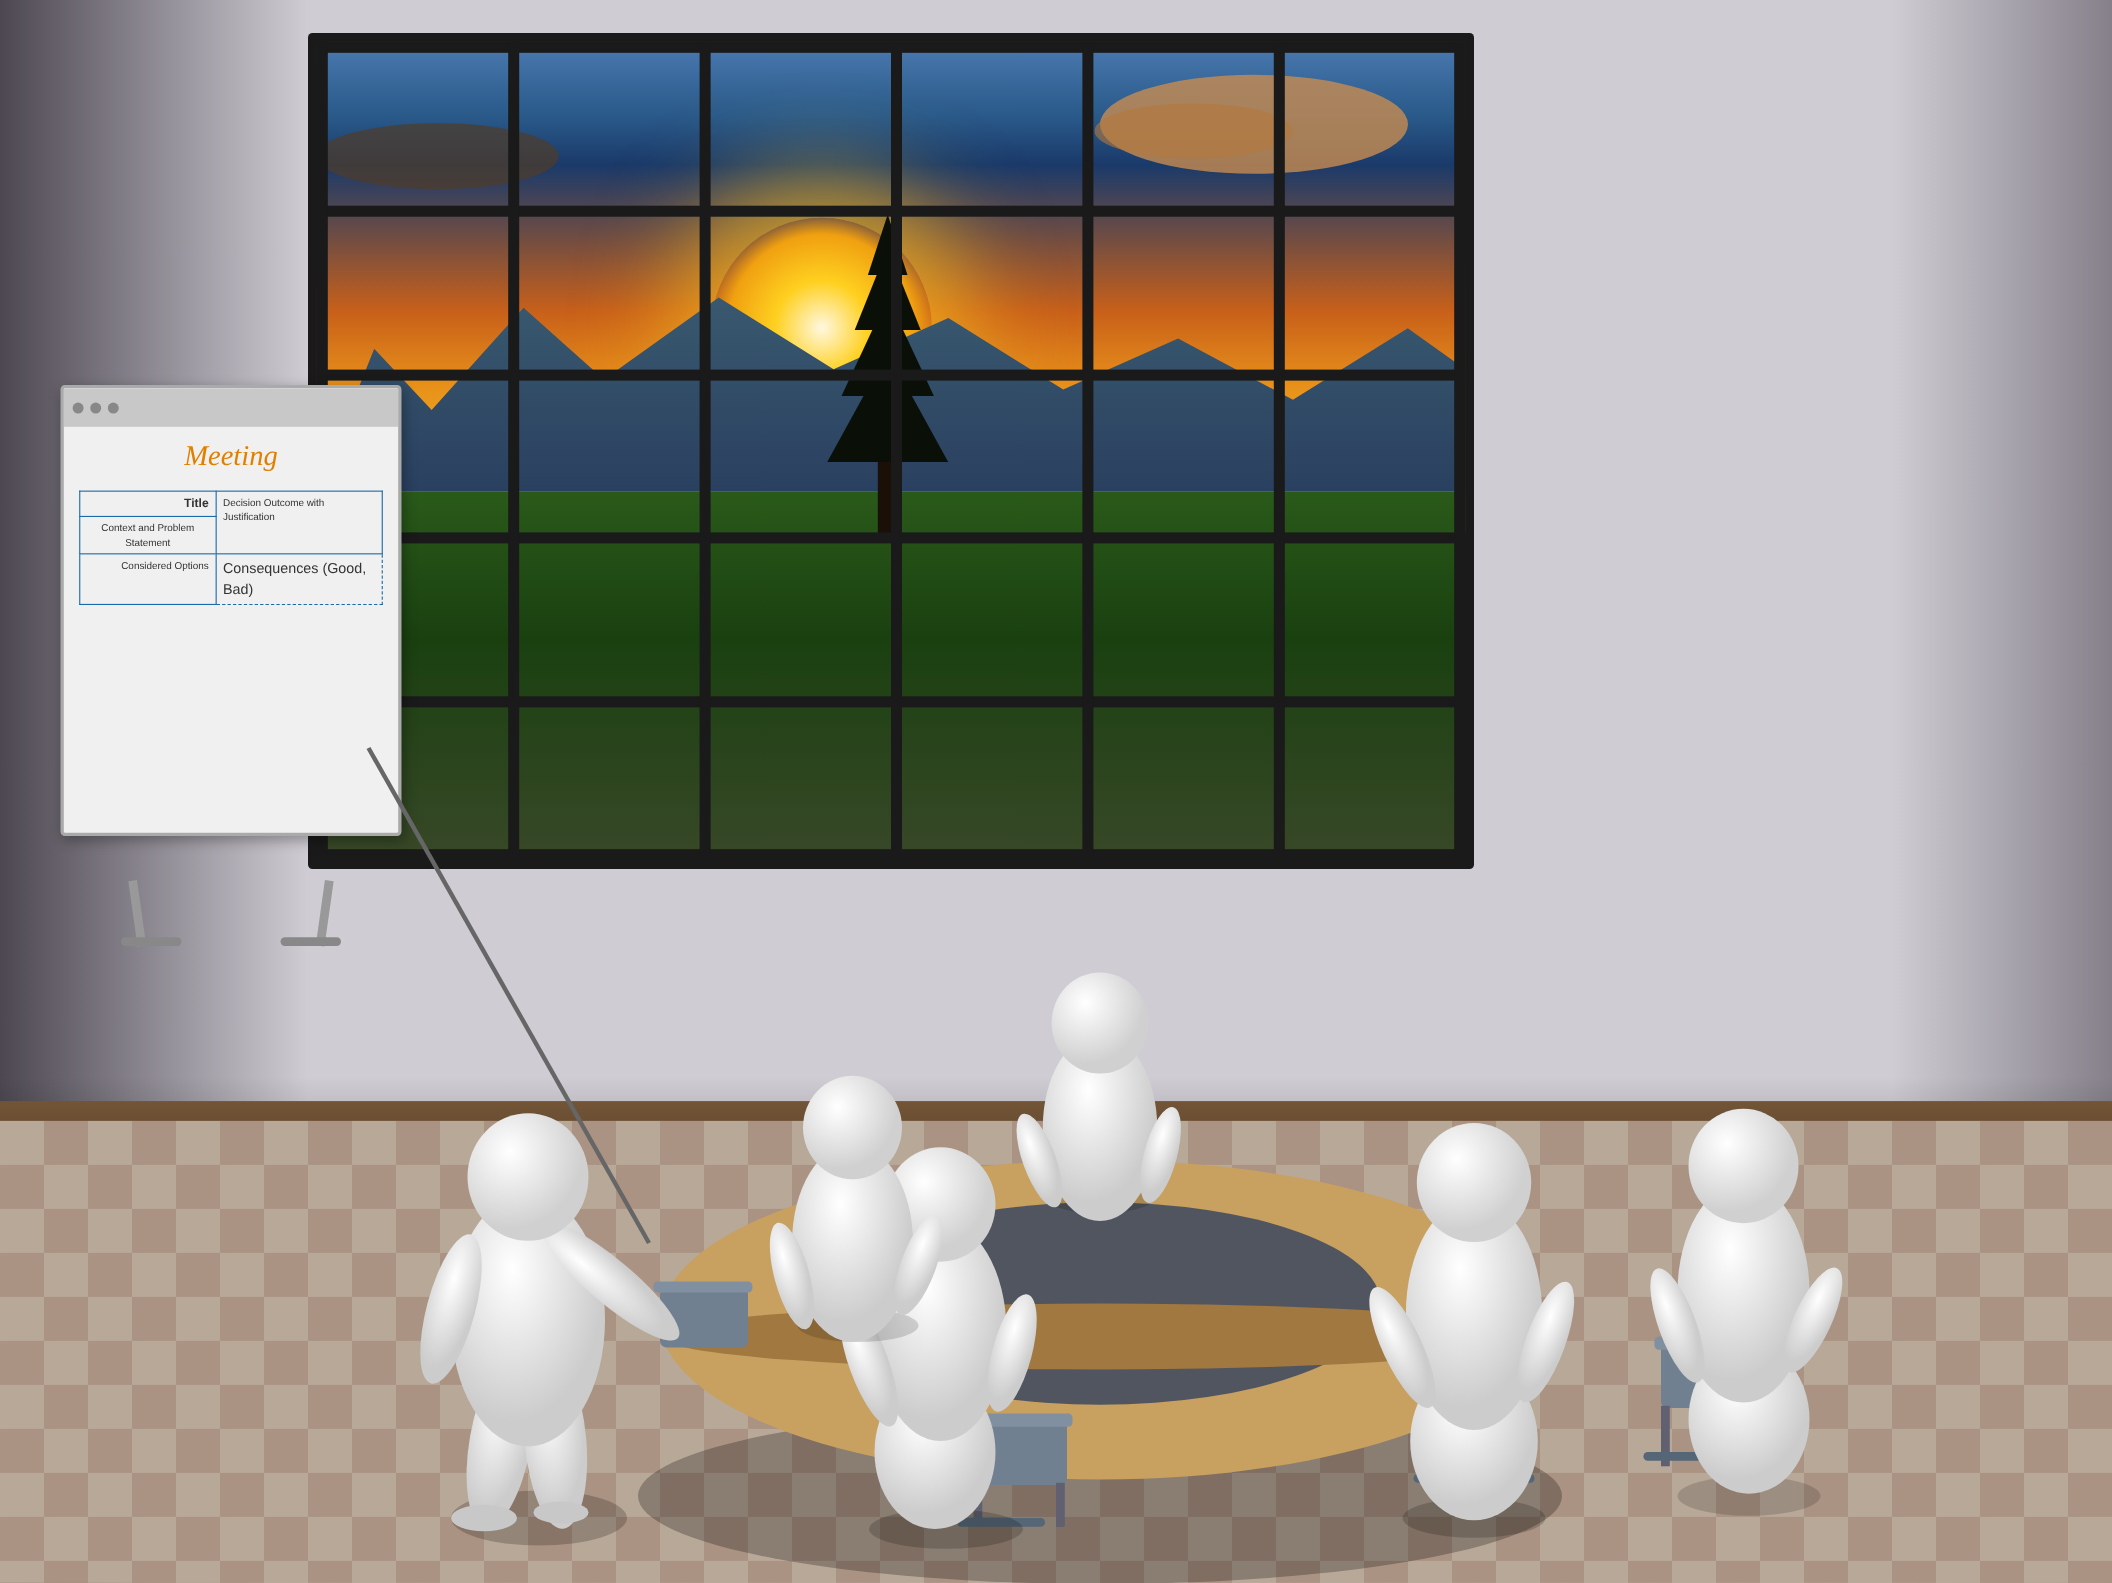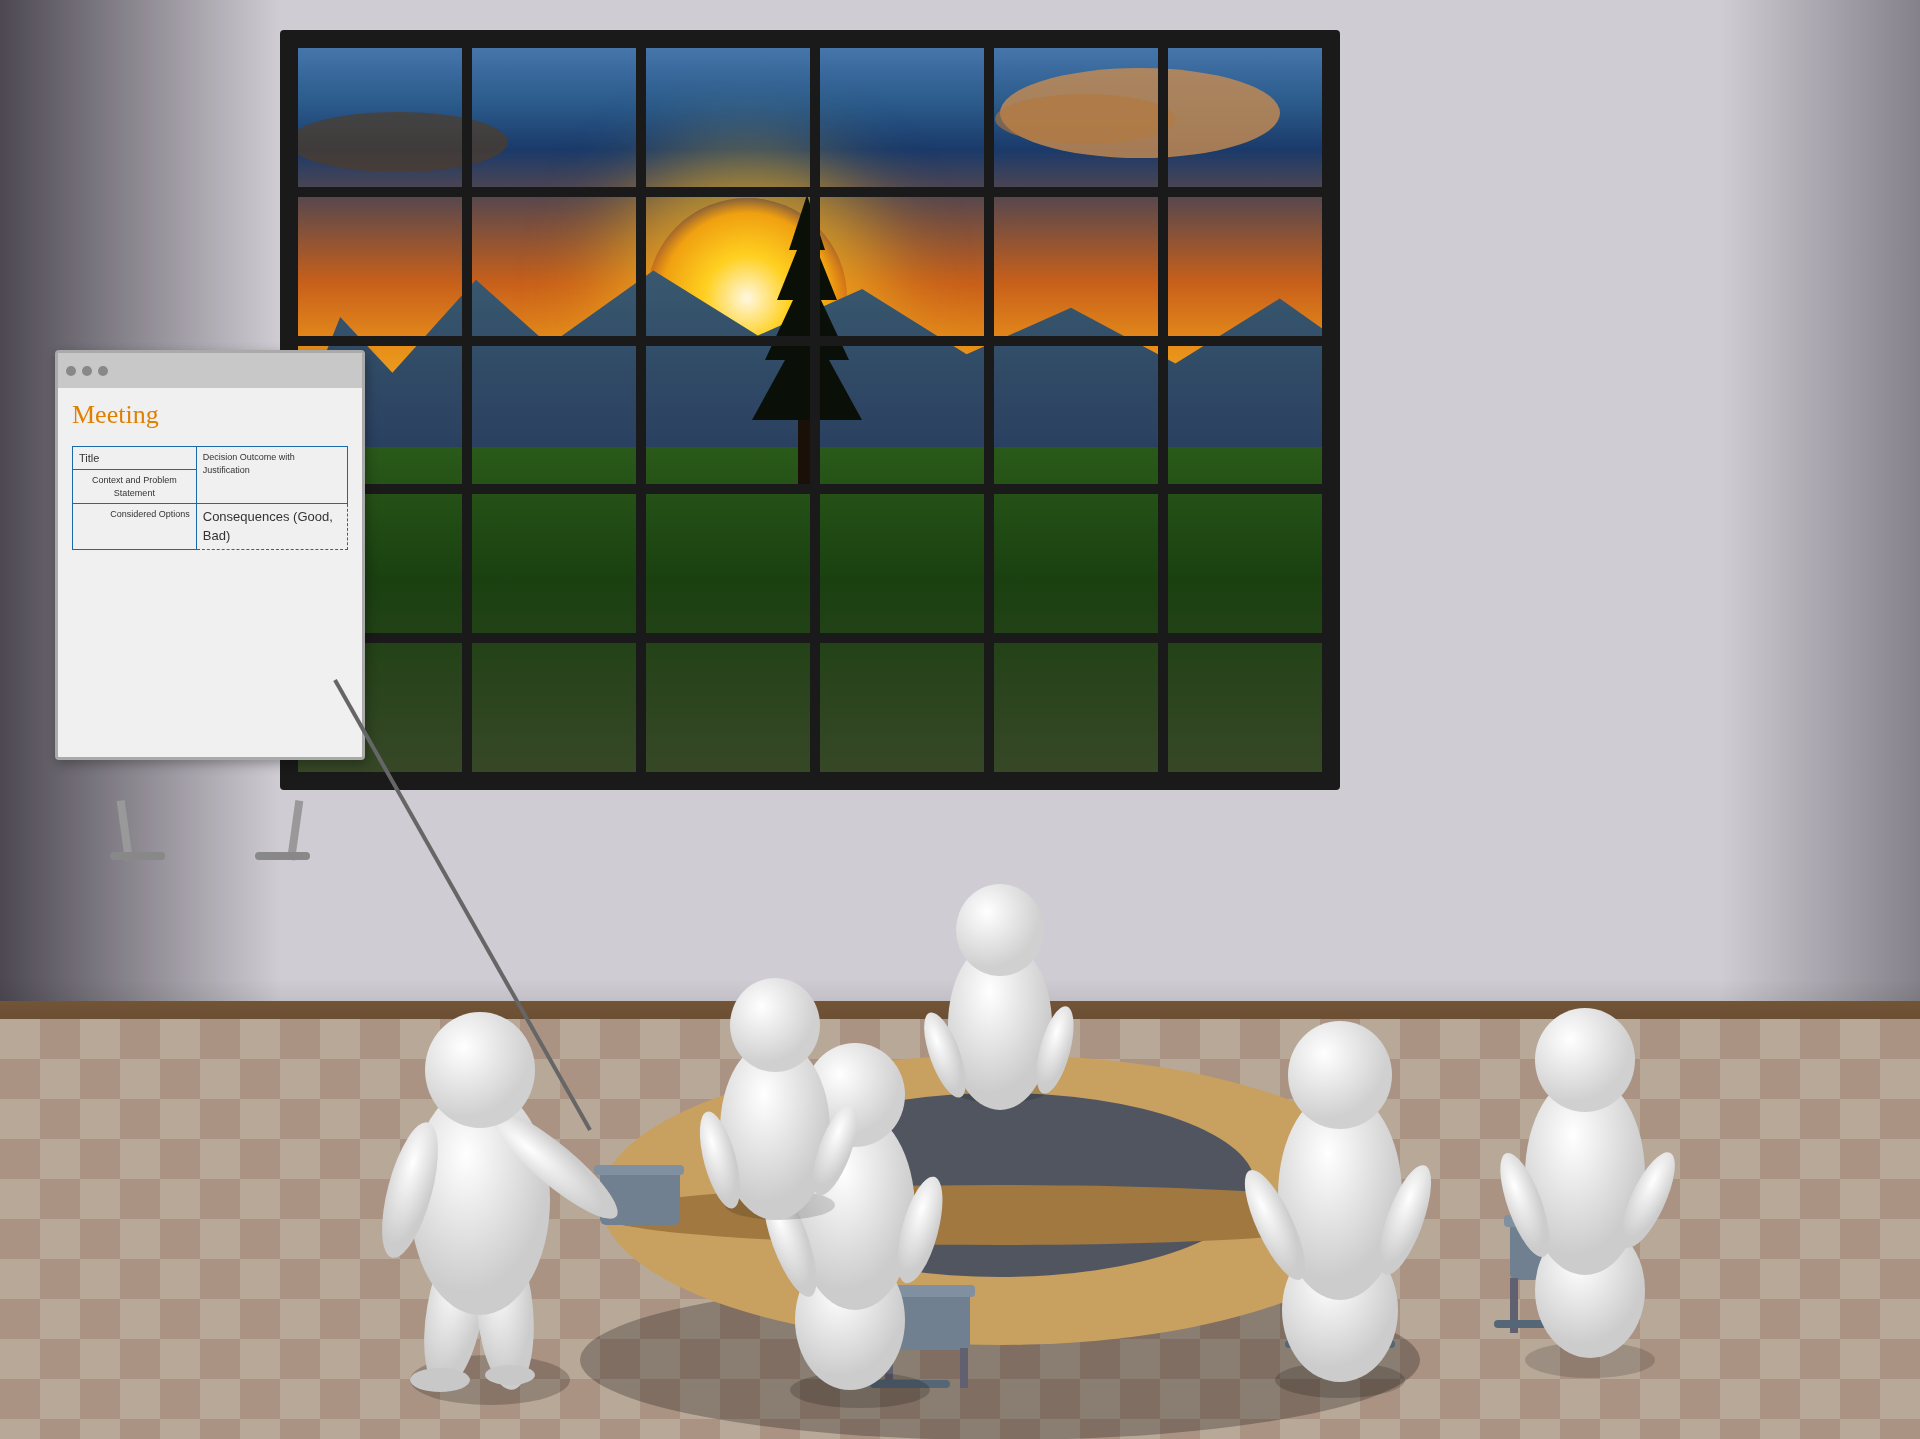"Meeting" .wb-title { font-style: none -> italic; text-align: none -> center }
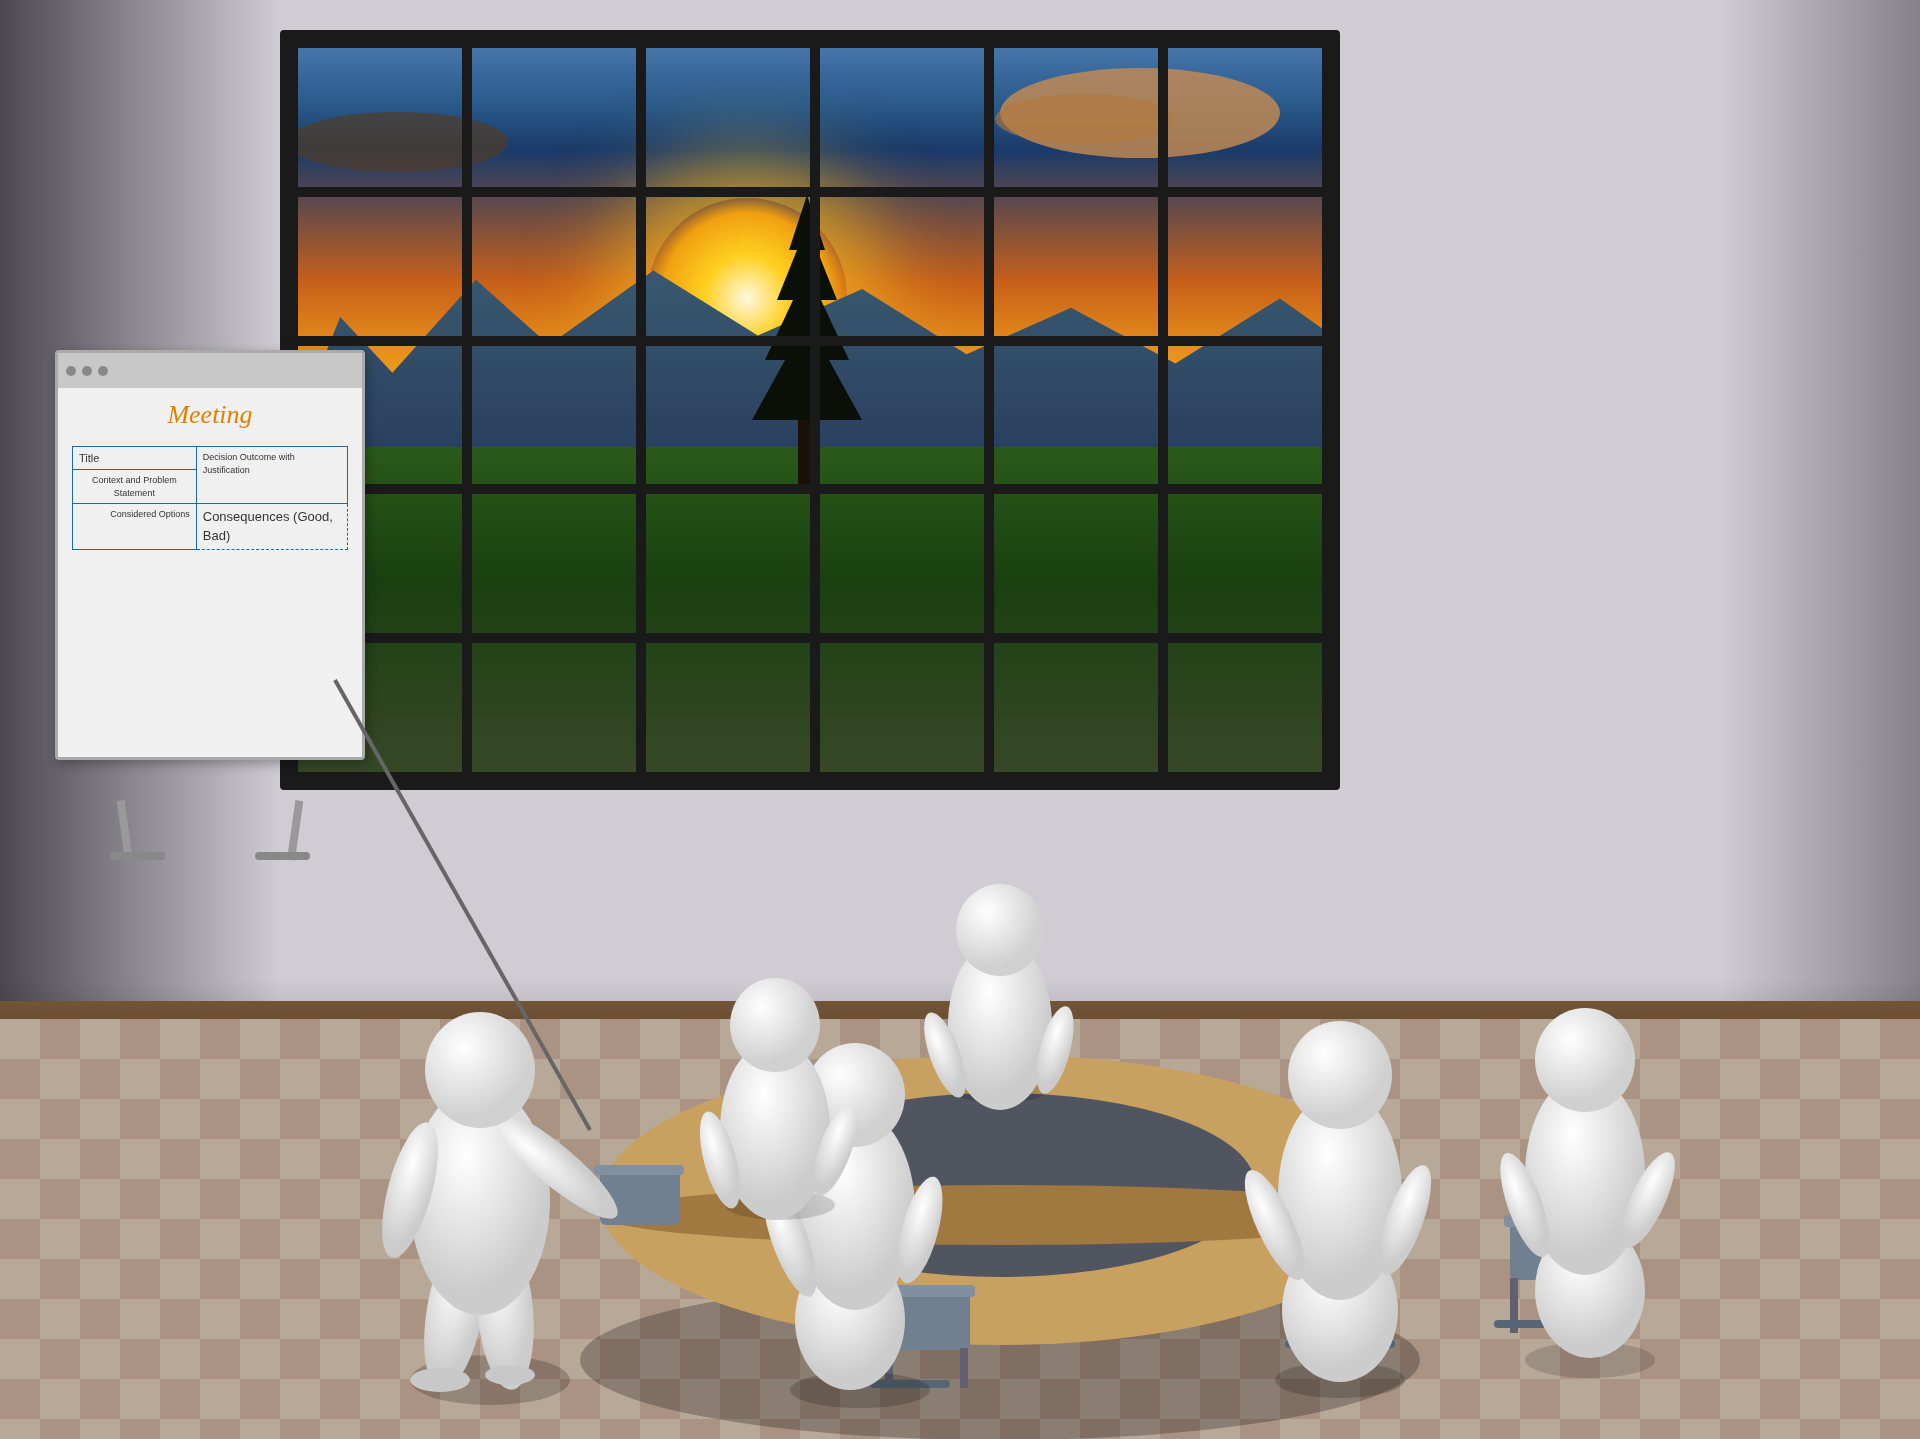"Title" td { font-weight: normal -> bold; text-align: left -> right }
